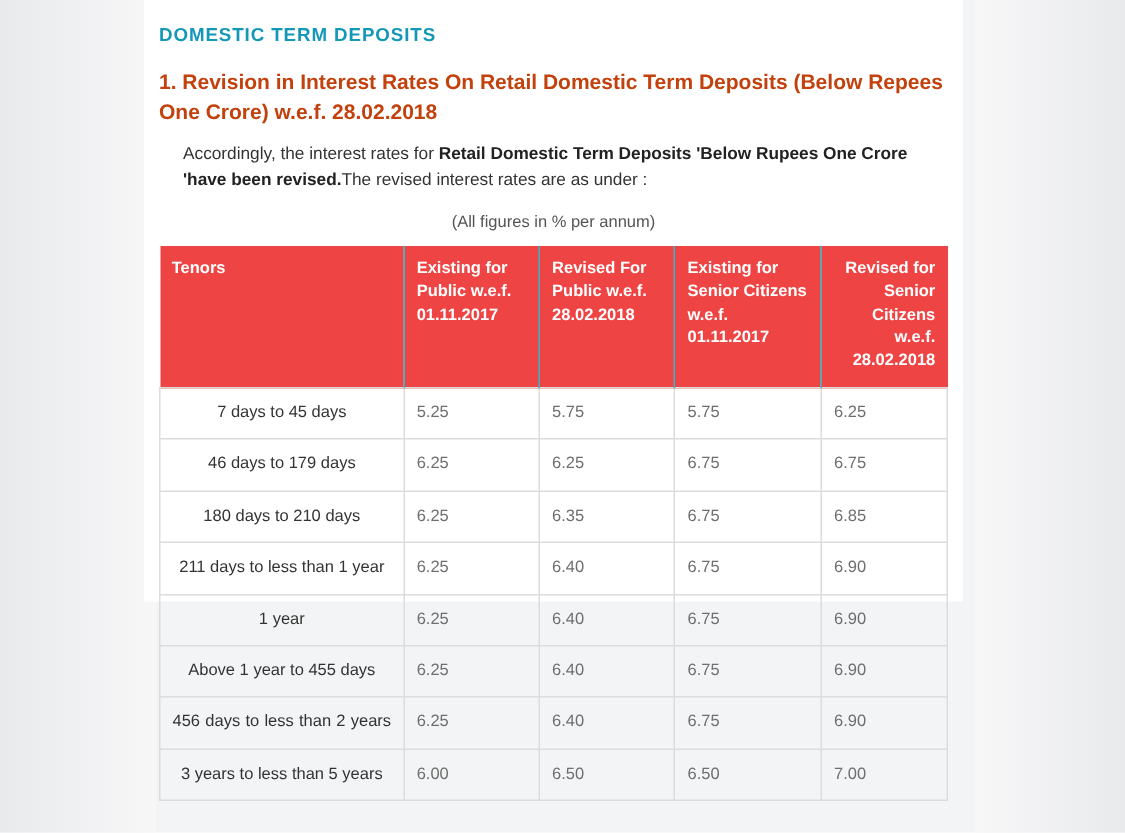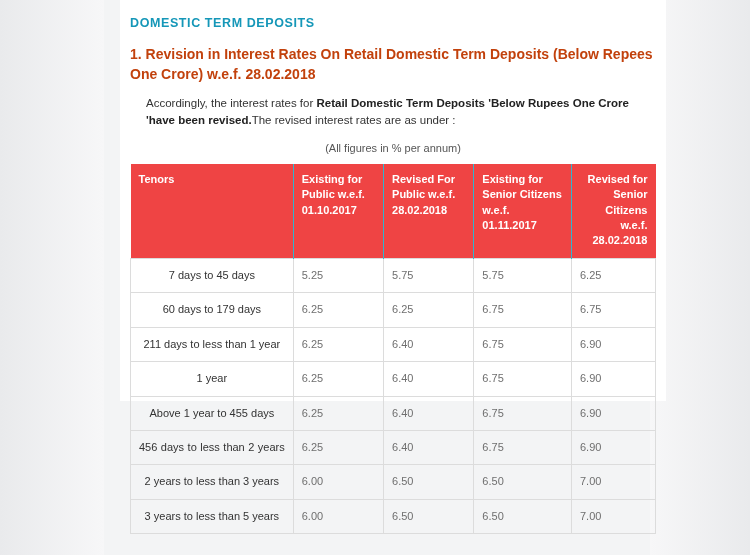"DOMESTIC TERM DEPOSITS" .sheet { left: 120px -> 96px }
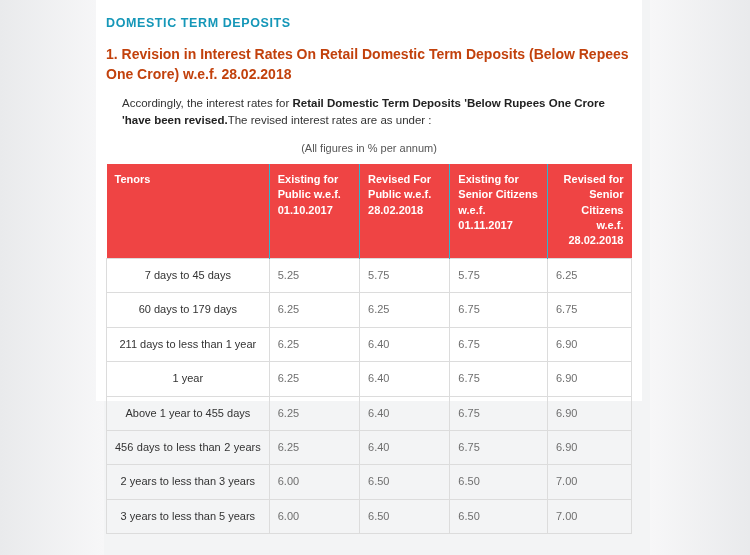"Existing for Public w.e.f. 01.10.2017" th { text: 01.10.2017 -> 01.11.2017 }
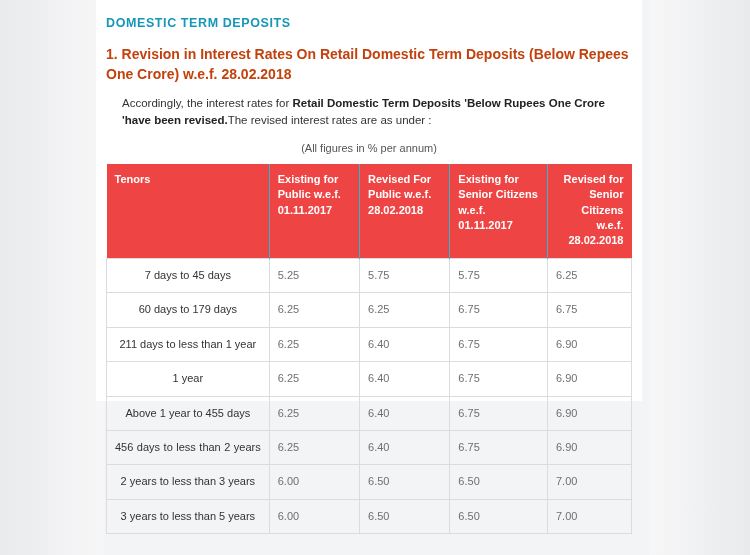"60 days to 179 days" td.tenor { text: 60 -> 46 }
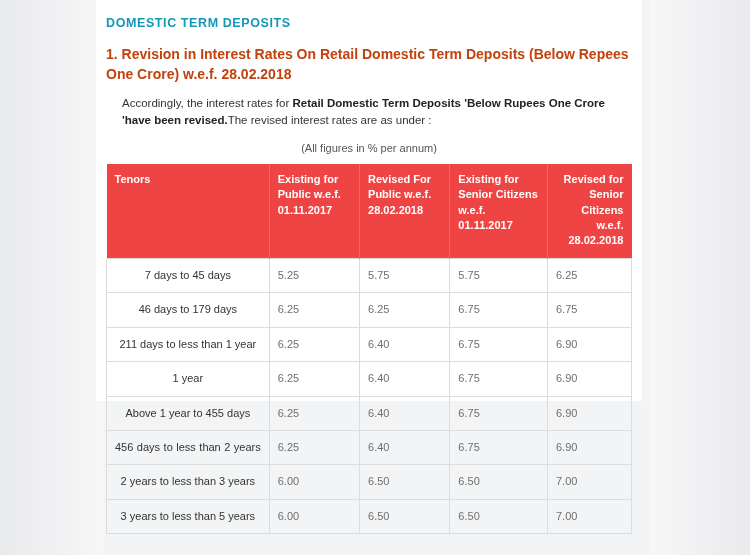"180 days to 210 days" tr { html: none -> <tr> <td>180 days to 210 days</td> <td>6.25</td> <td>6.35</td> <td>6.75</td> <td>6.85</td> </tr> }
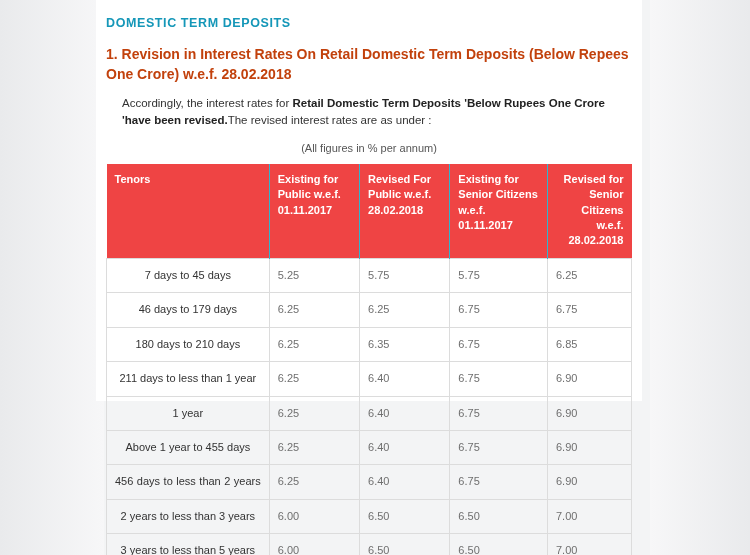"2 years to less than" tr { html: <tr> <td>2 years to less than 3 years</td> <td>6.00</td> <td>6.50</td> <td>6.50</td> <td>7.00</td> </tr> -> none }
